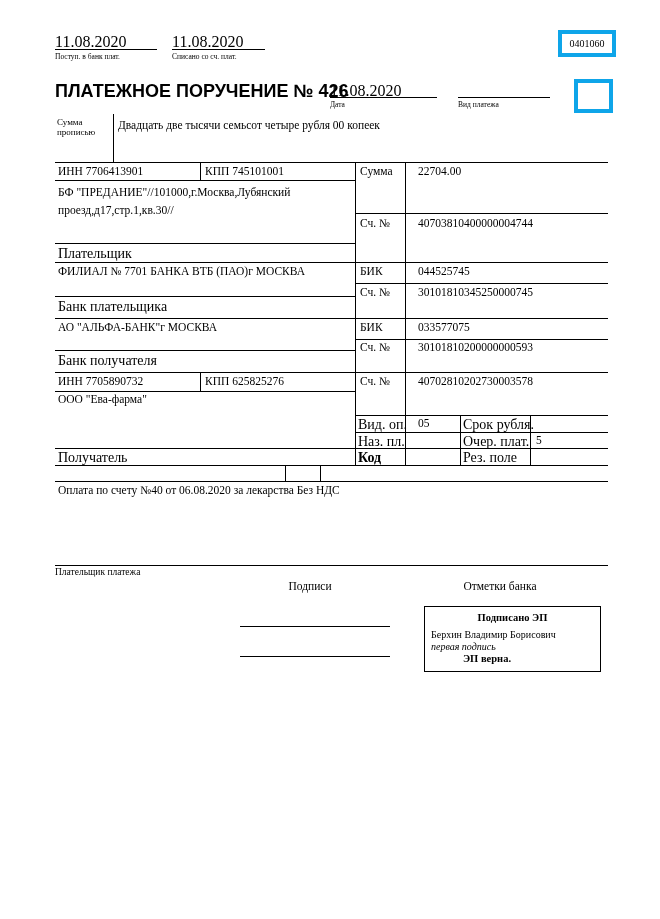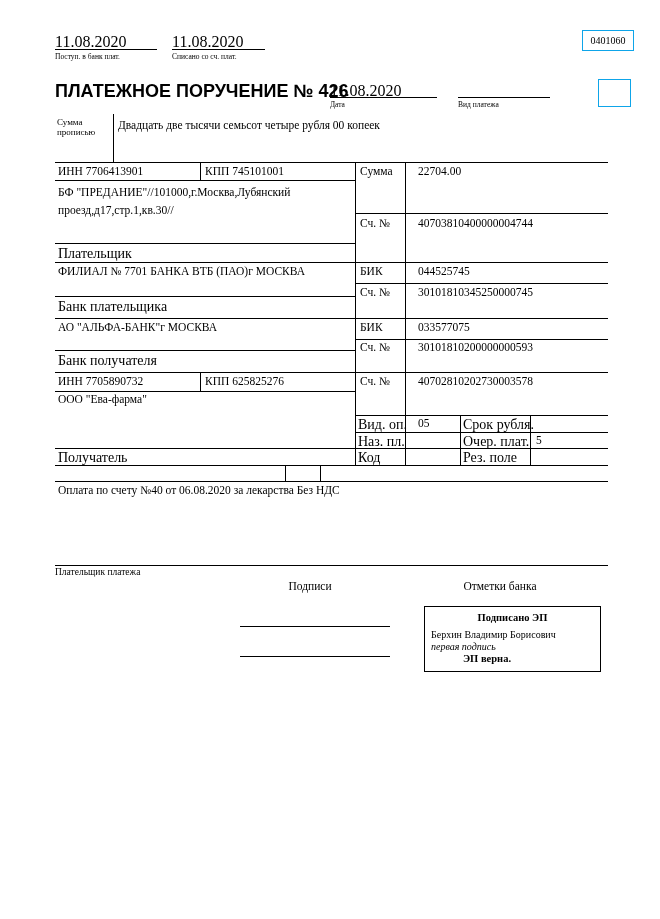"0401060" .box { border: 1px solid #0ea5e9 -> 4px solid #0ea5e9; margin-left: 24px -> none }
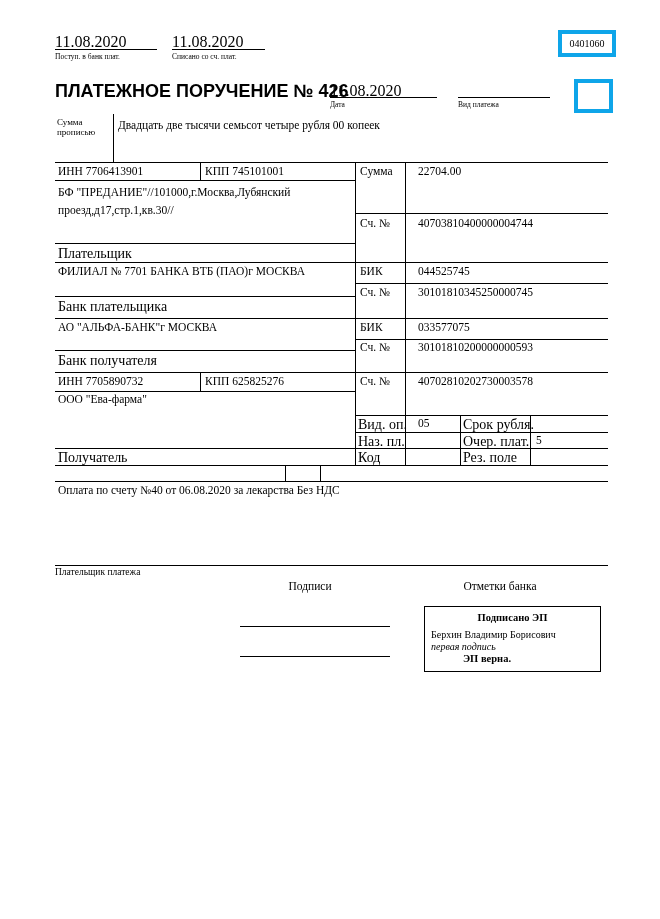"Код" div.t { font-weight: none -> bold }
